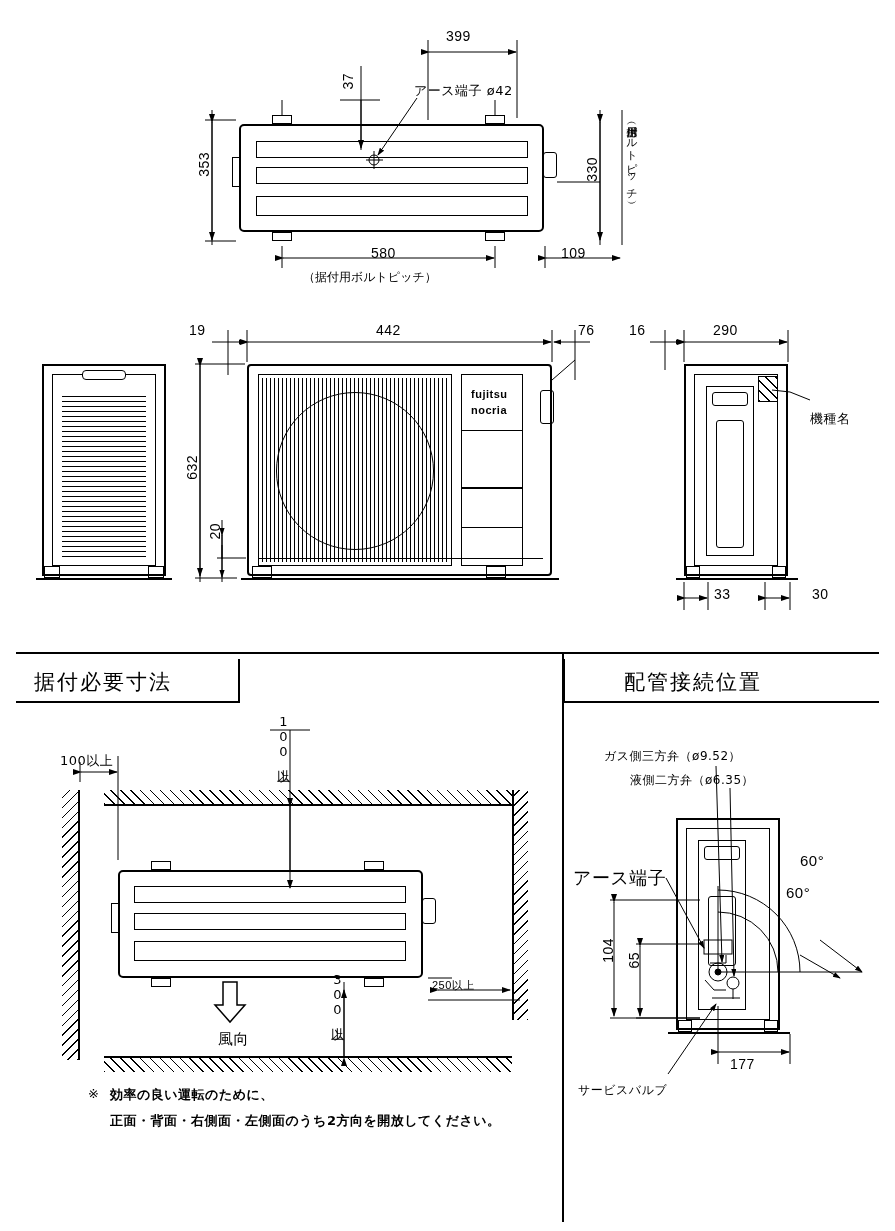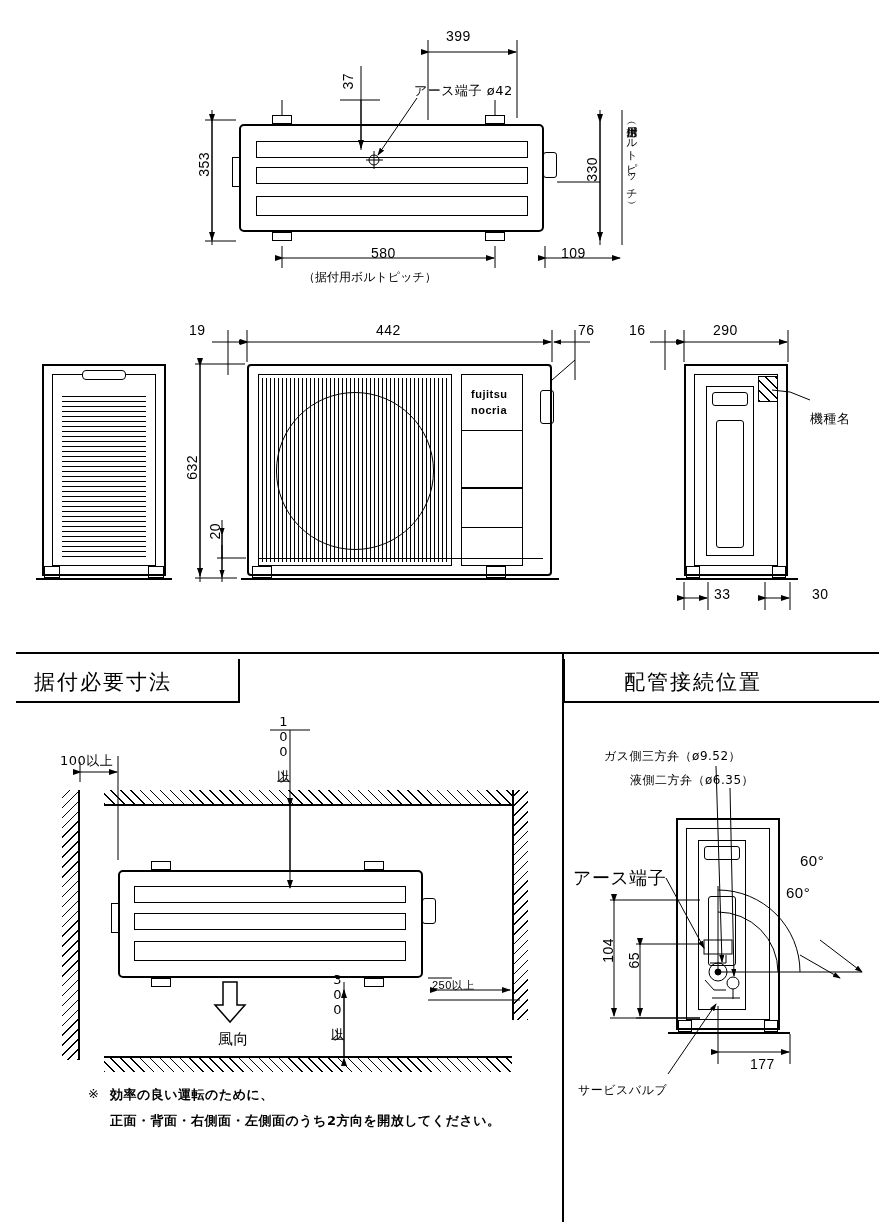"177" div.txt { left: 750px -> 730px }
